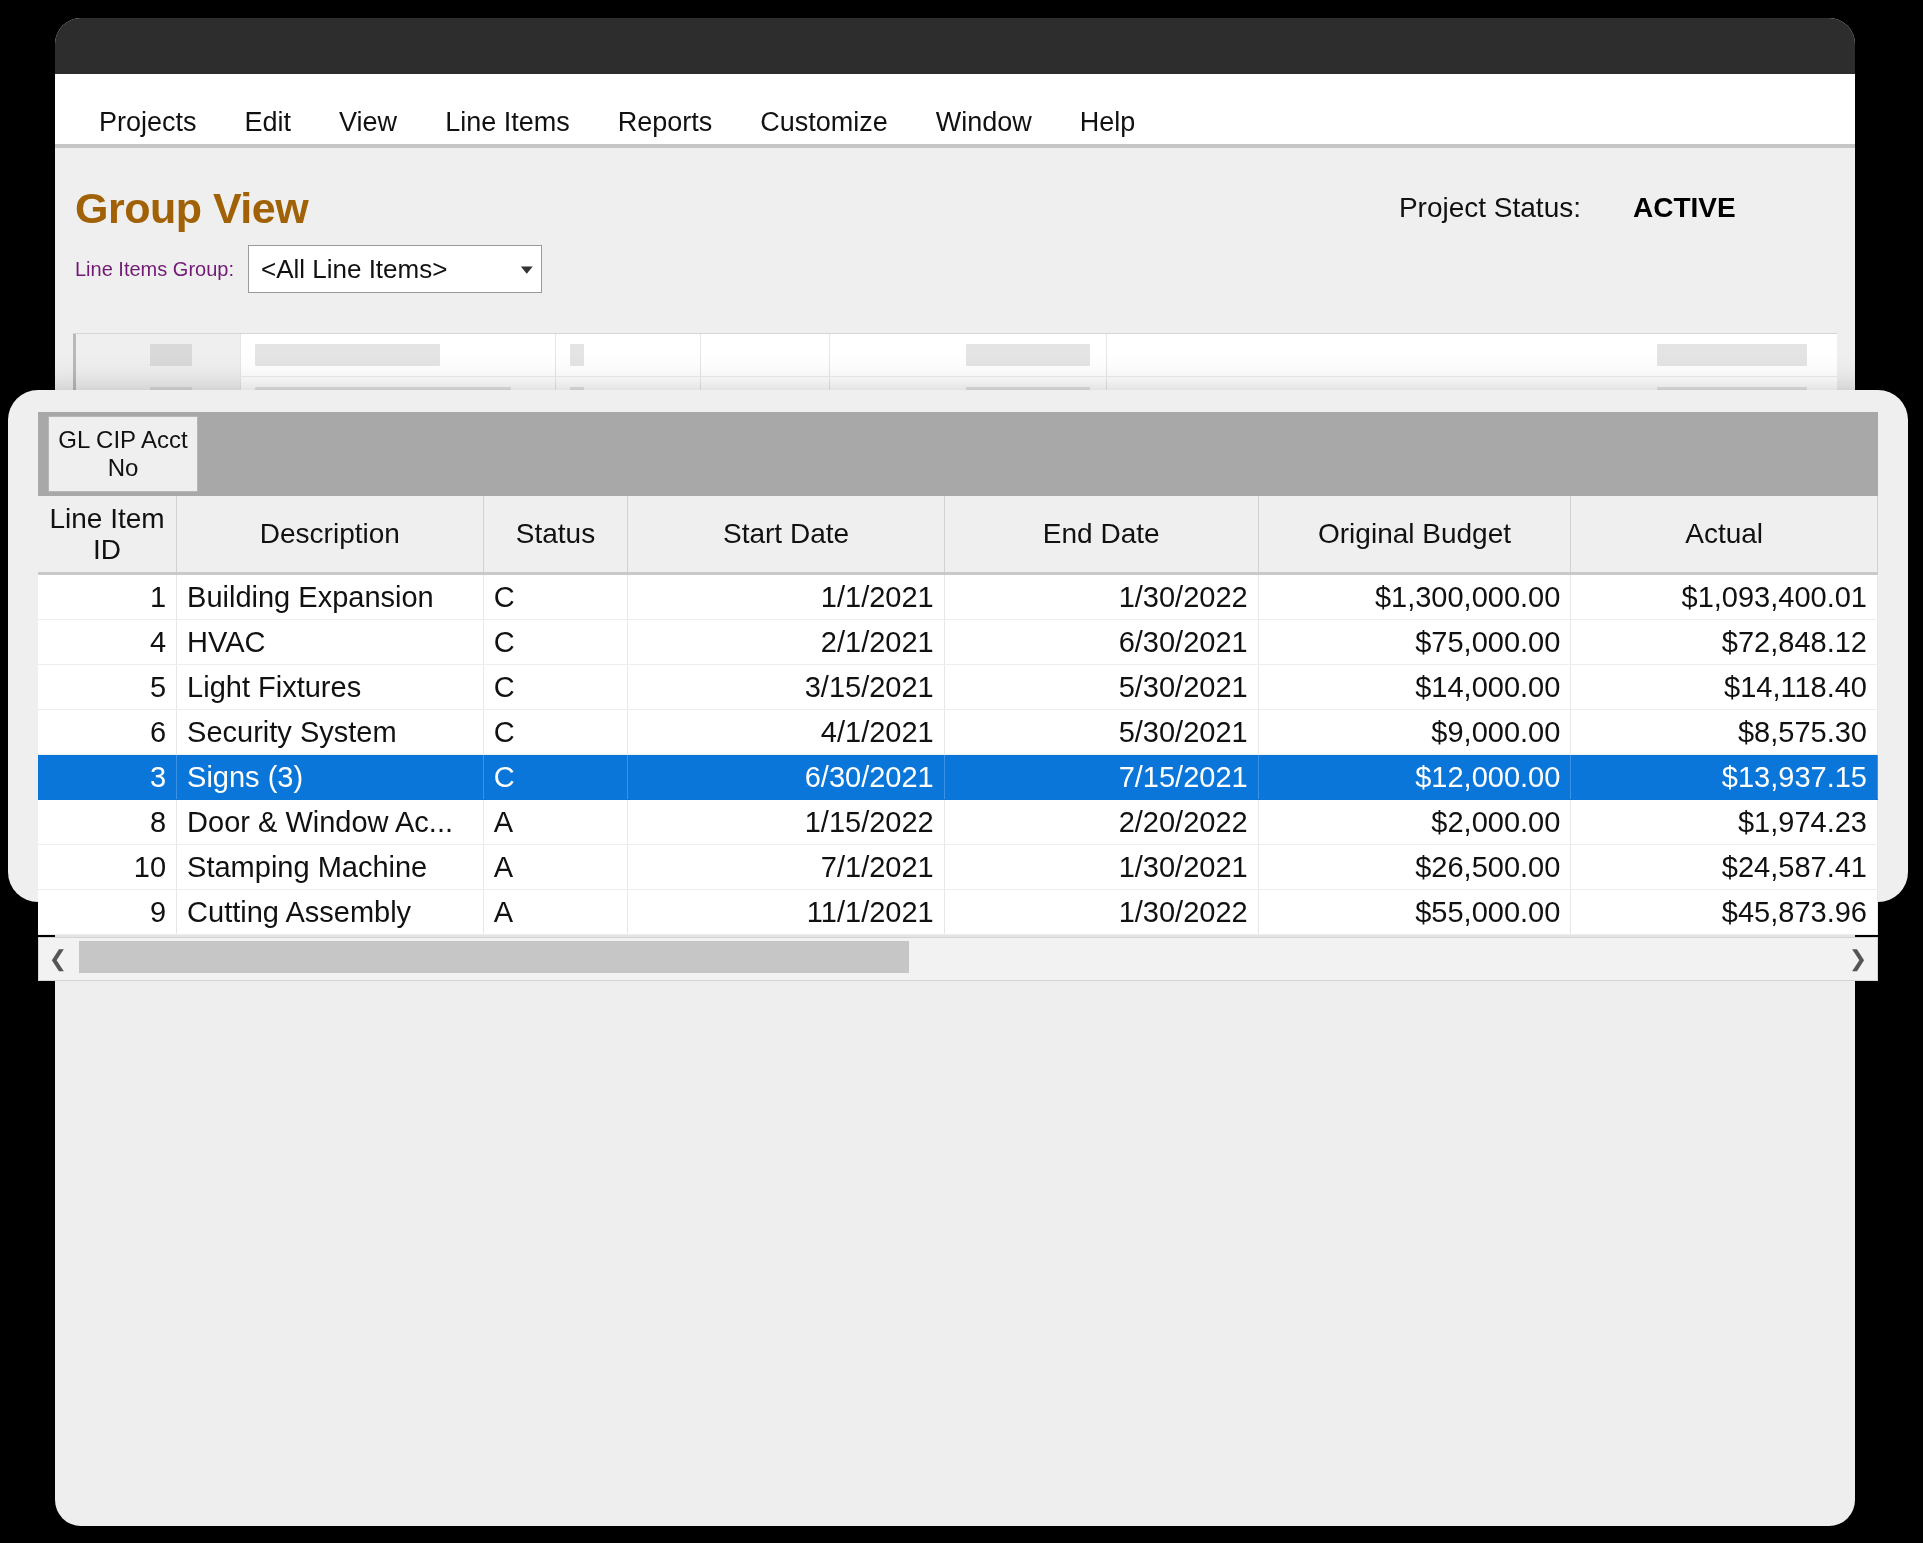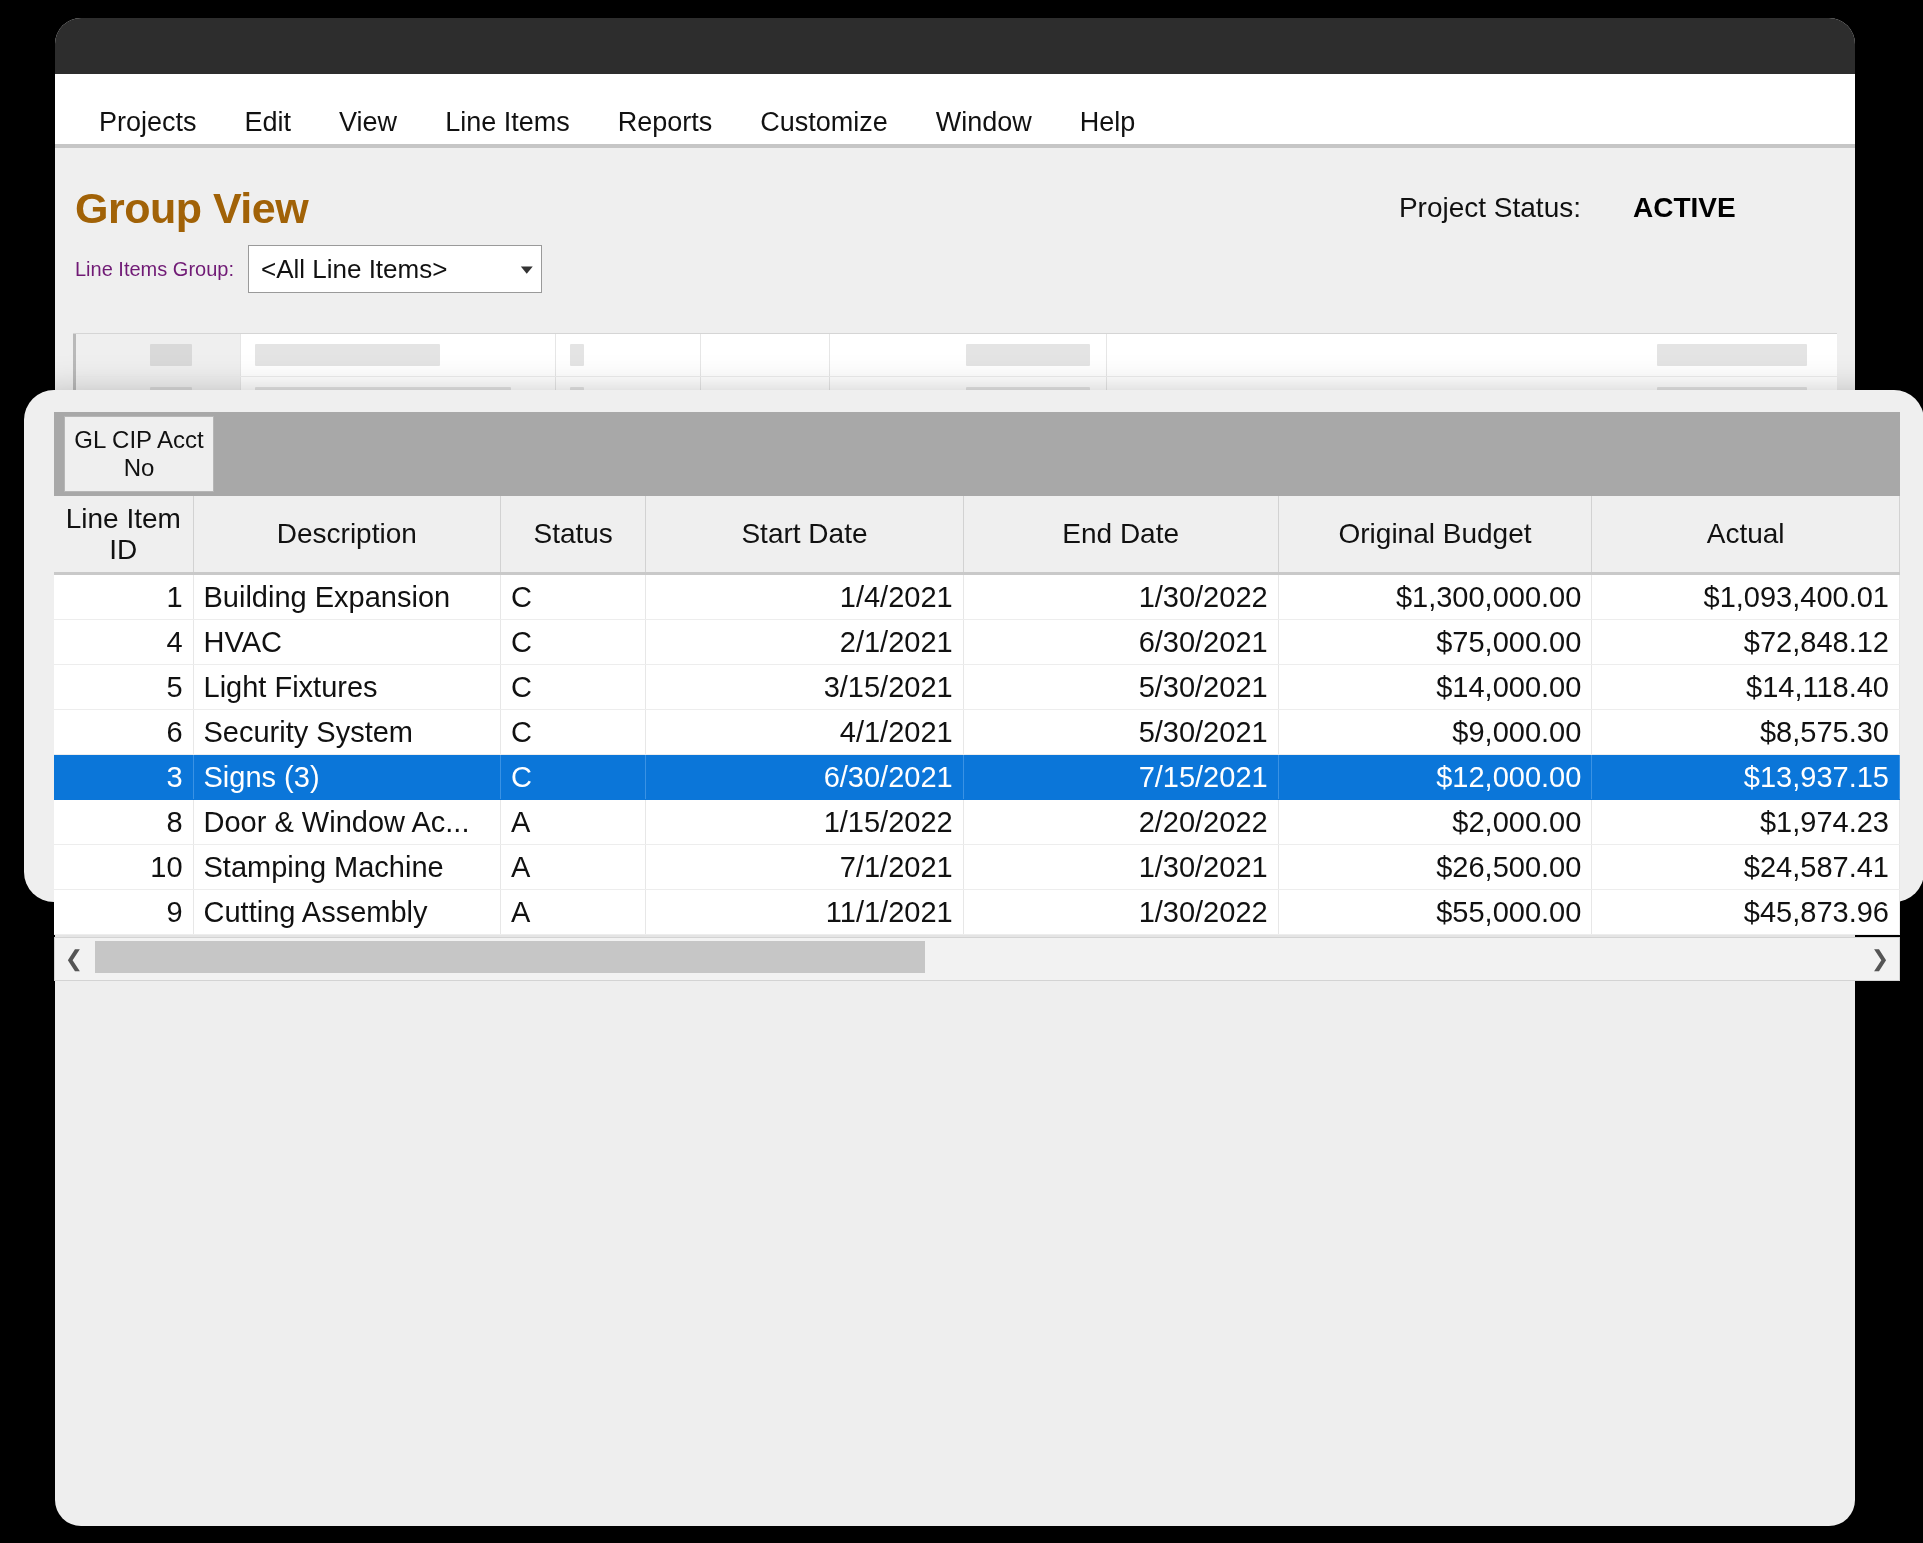"GL CIP Acct No" .overlay-card { left: 24px -> 8px; padding: 22px 24px 20px 30px -> 22px 30px 20px 30px }
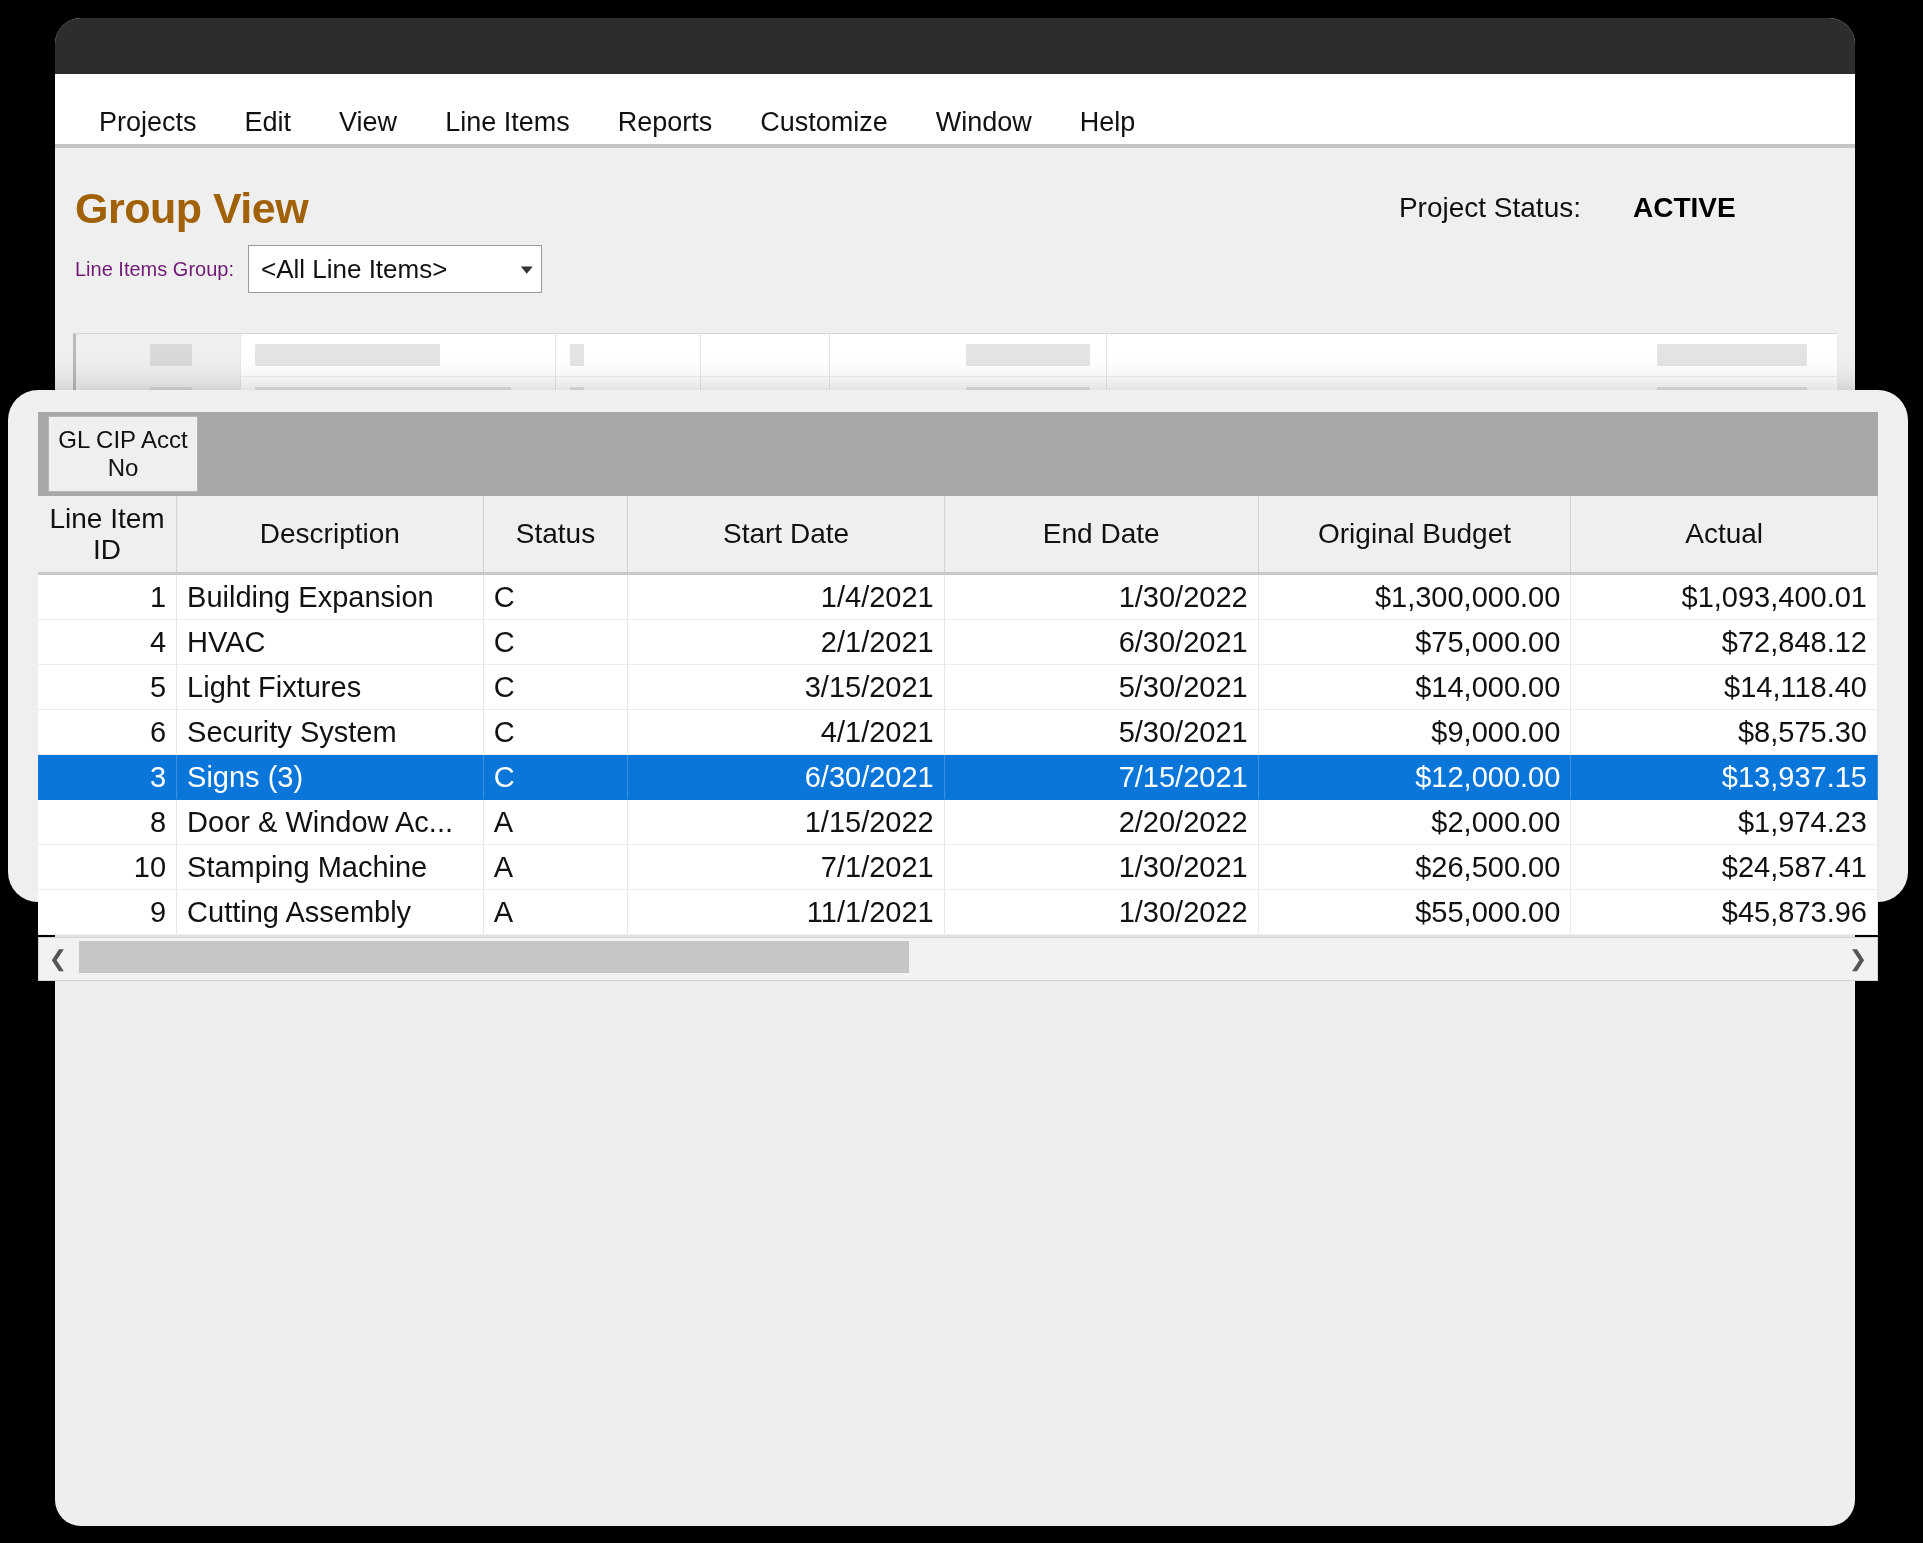"1/4/2021" td.c-date { text: 1/4/2021 -> 1/1/2021 }
